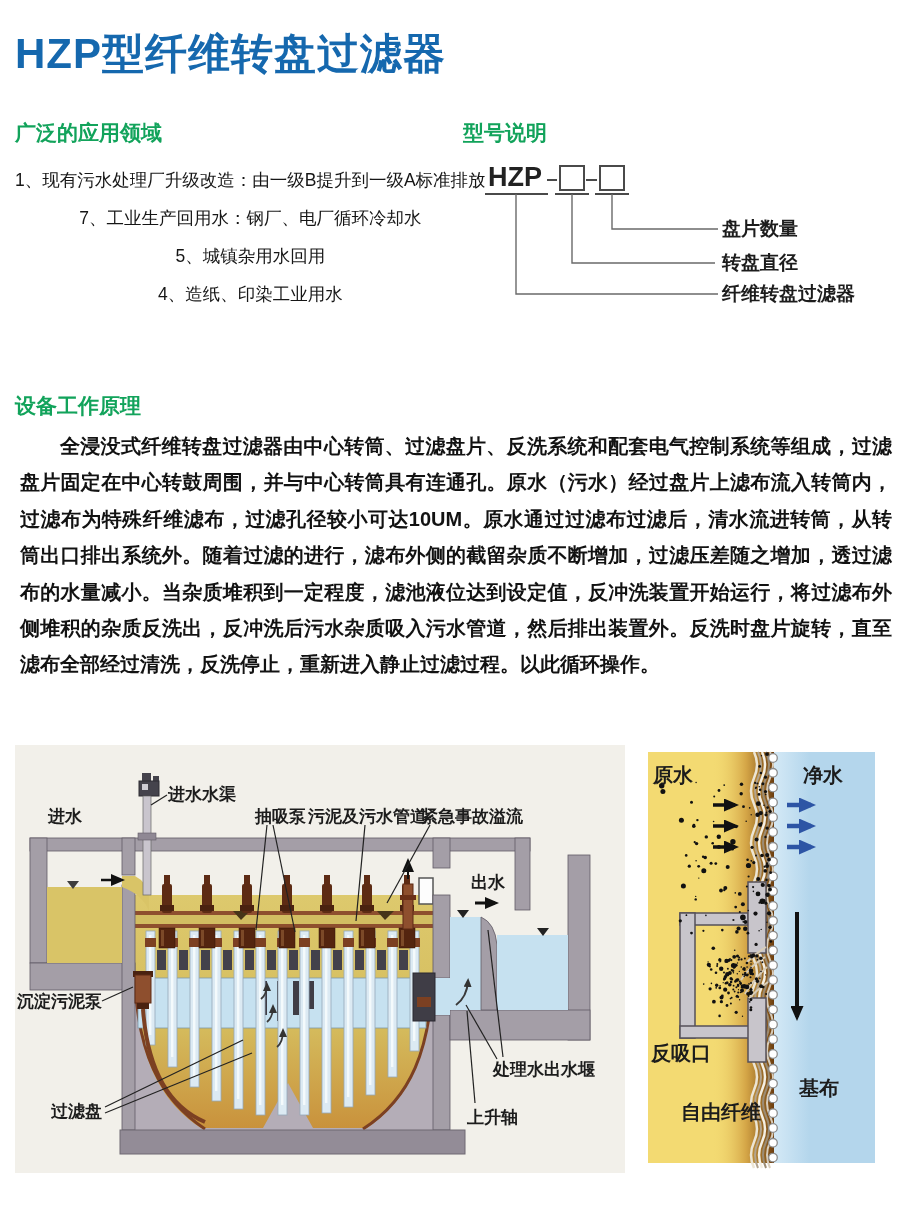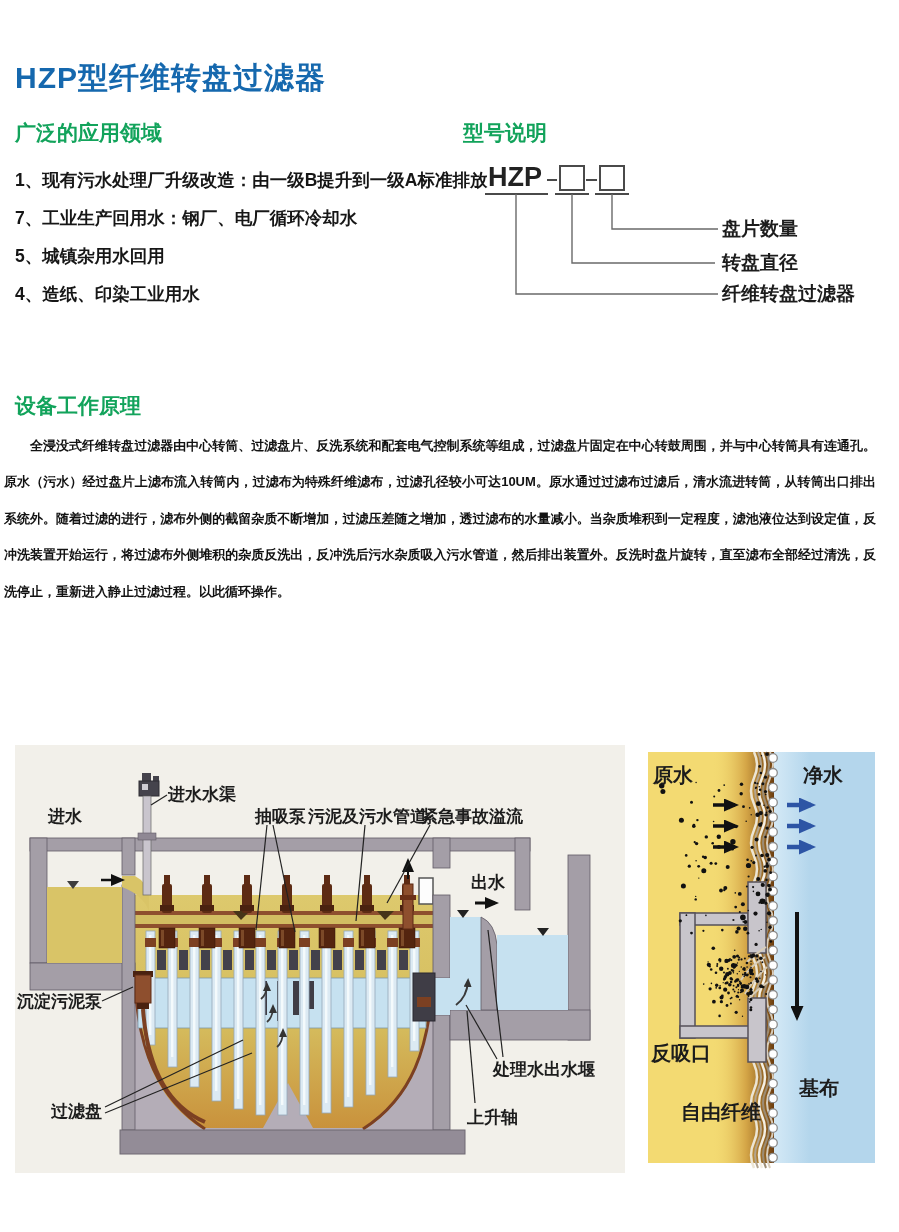"HZP型纤维转盘过滤器" .title { font-size: 30px -> 42px; margin-top: 32px -> none }
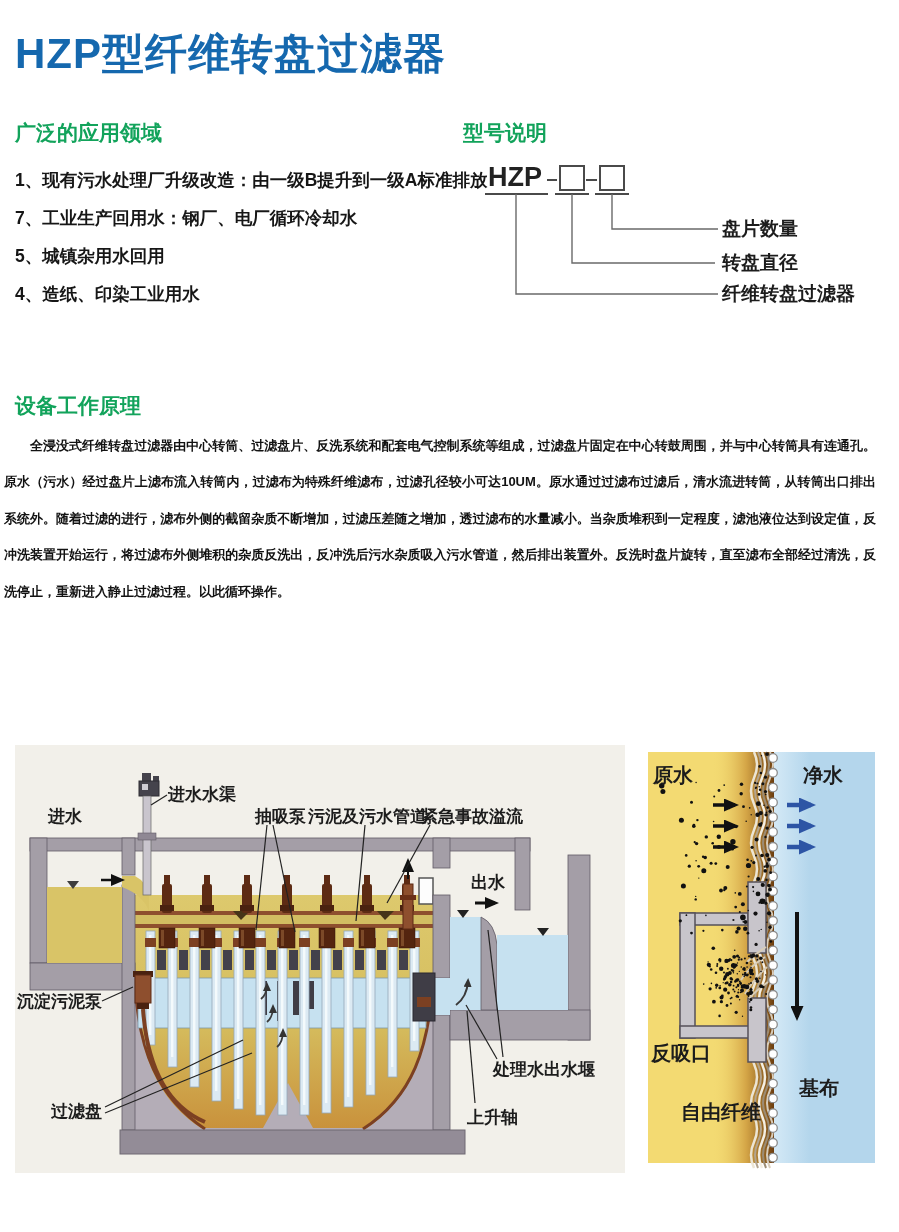"1、现有污水处理厂升级改造：由一级B提升到一级A标准排放" .apps li { font-weight: 700 -> 400; text-align: none -> center }
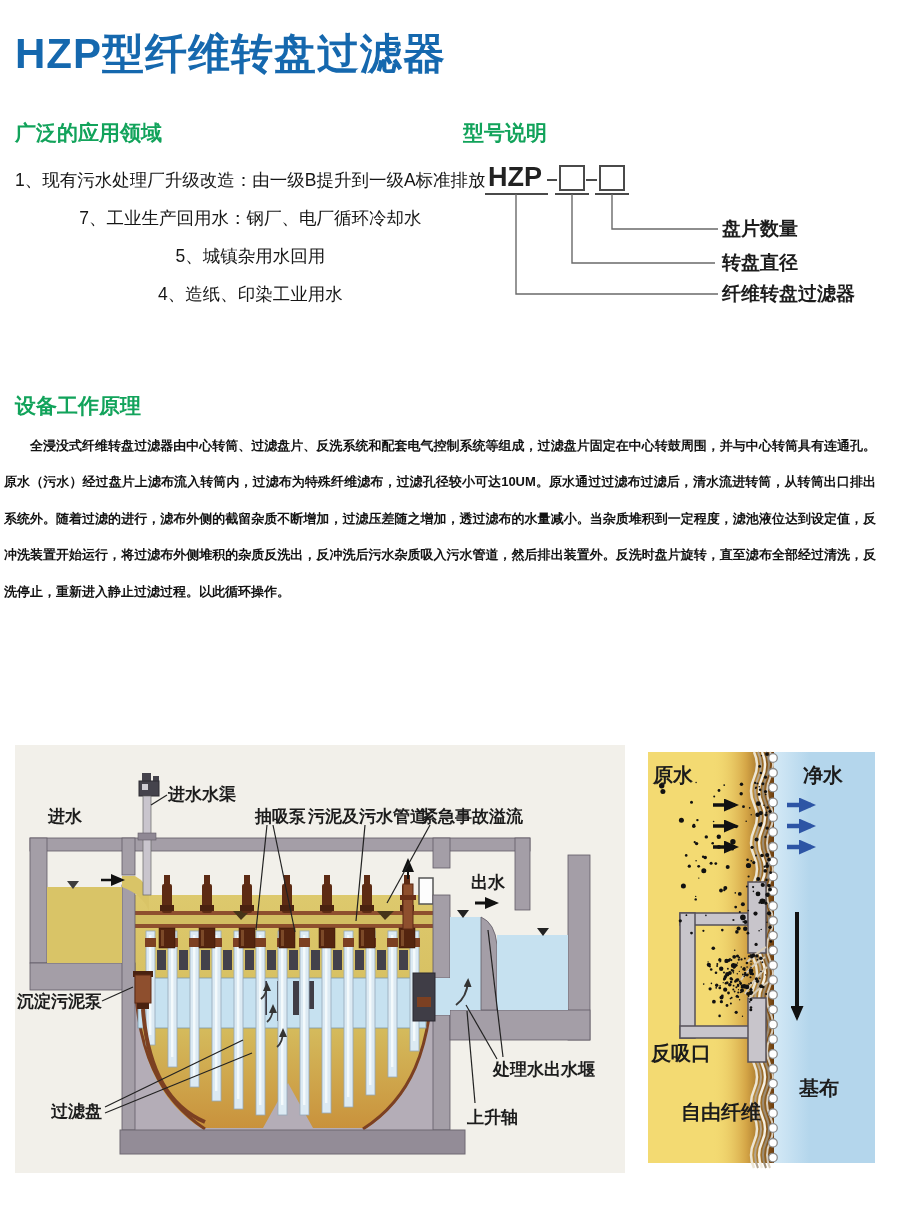"全浸没式纤维转盘过滤器由中心转筒、过滤盘片、反洗系统和配套电气控制系统等组成，过" .principle-text { font-size: 13px -> 20px; left: 4px -> 20px }
